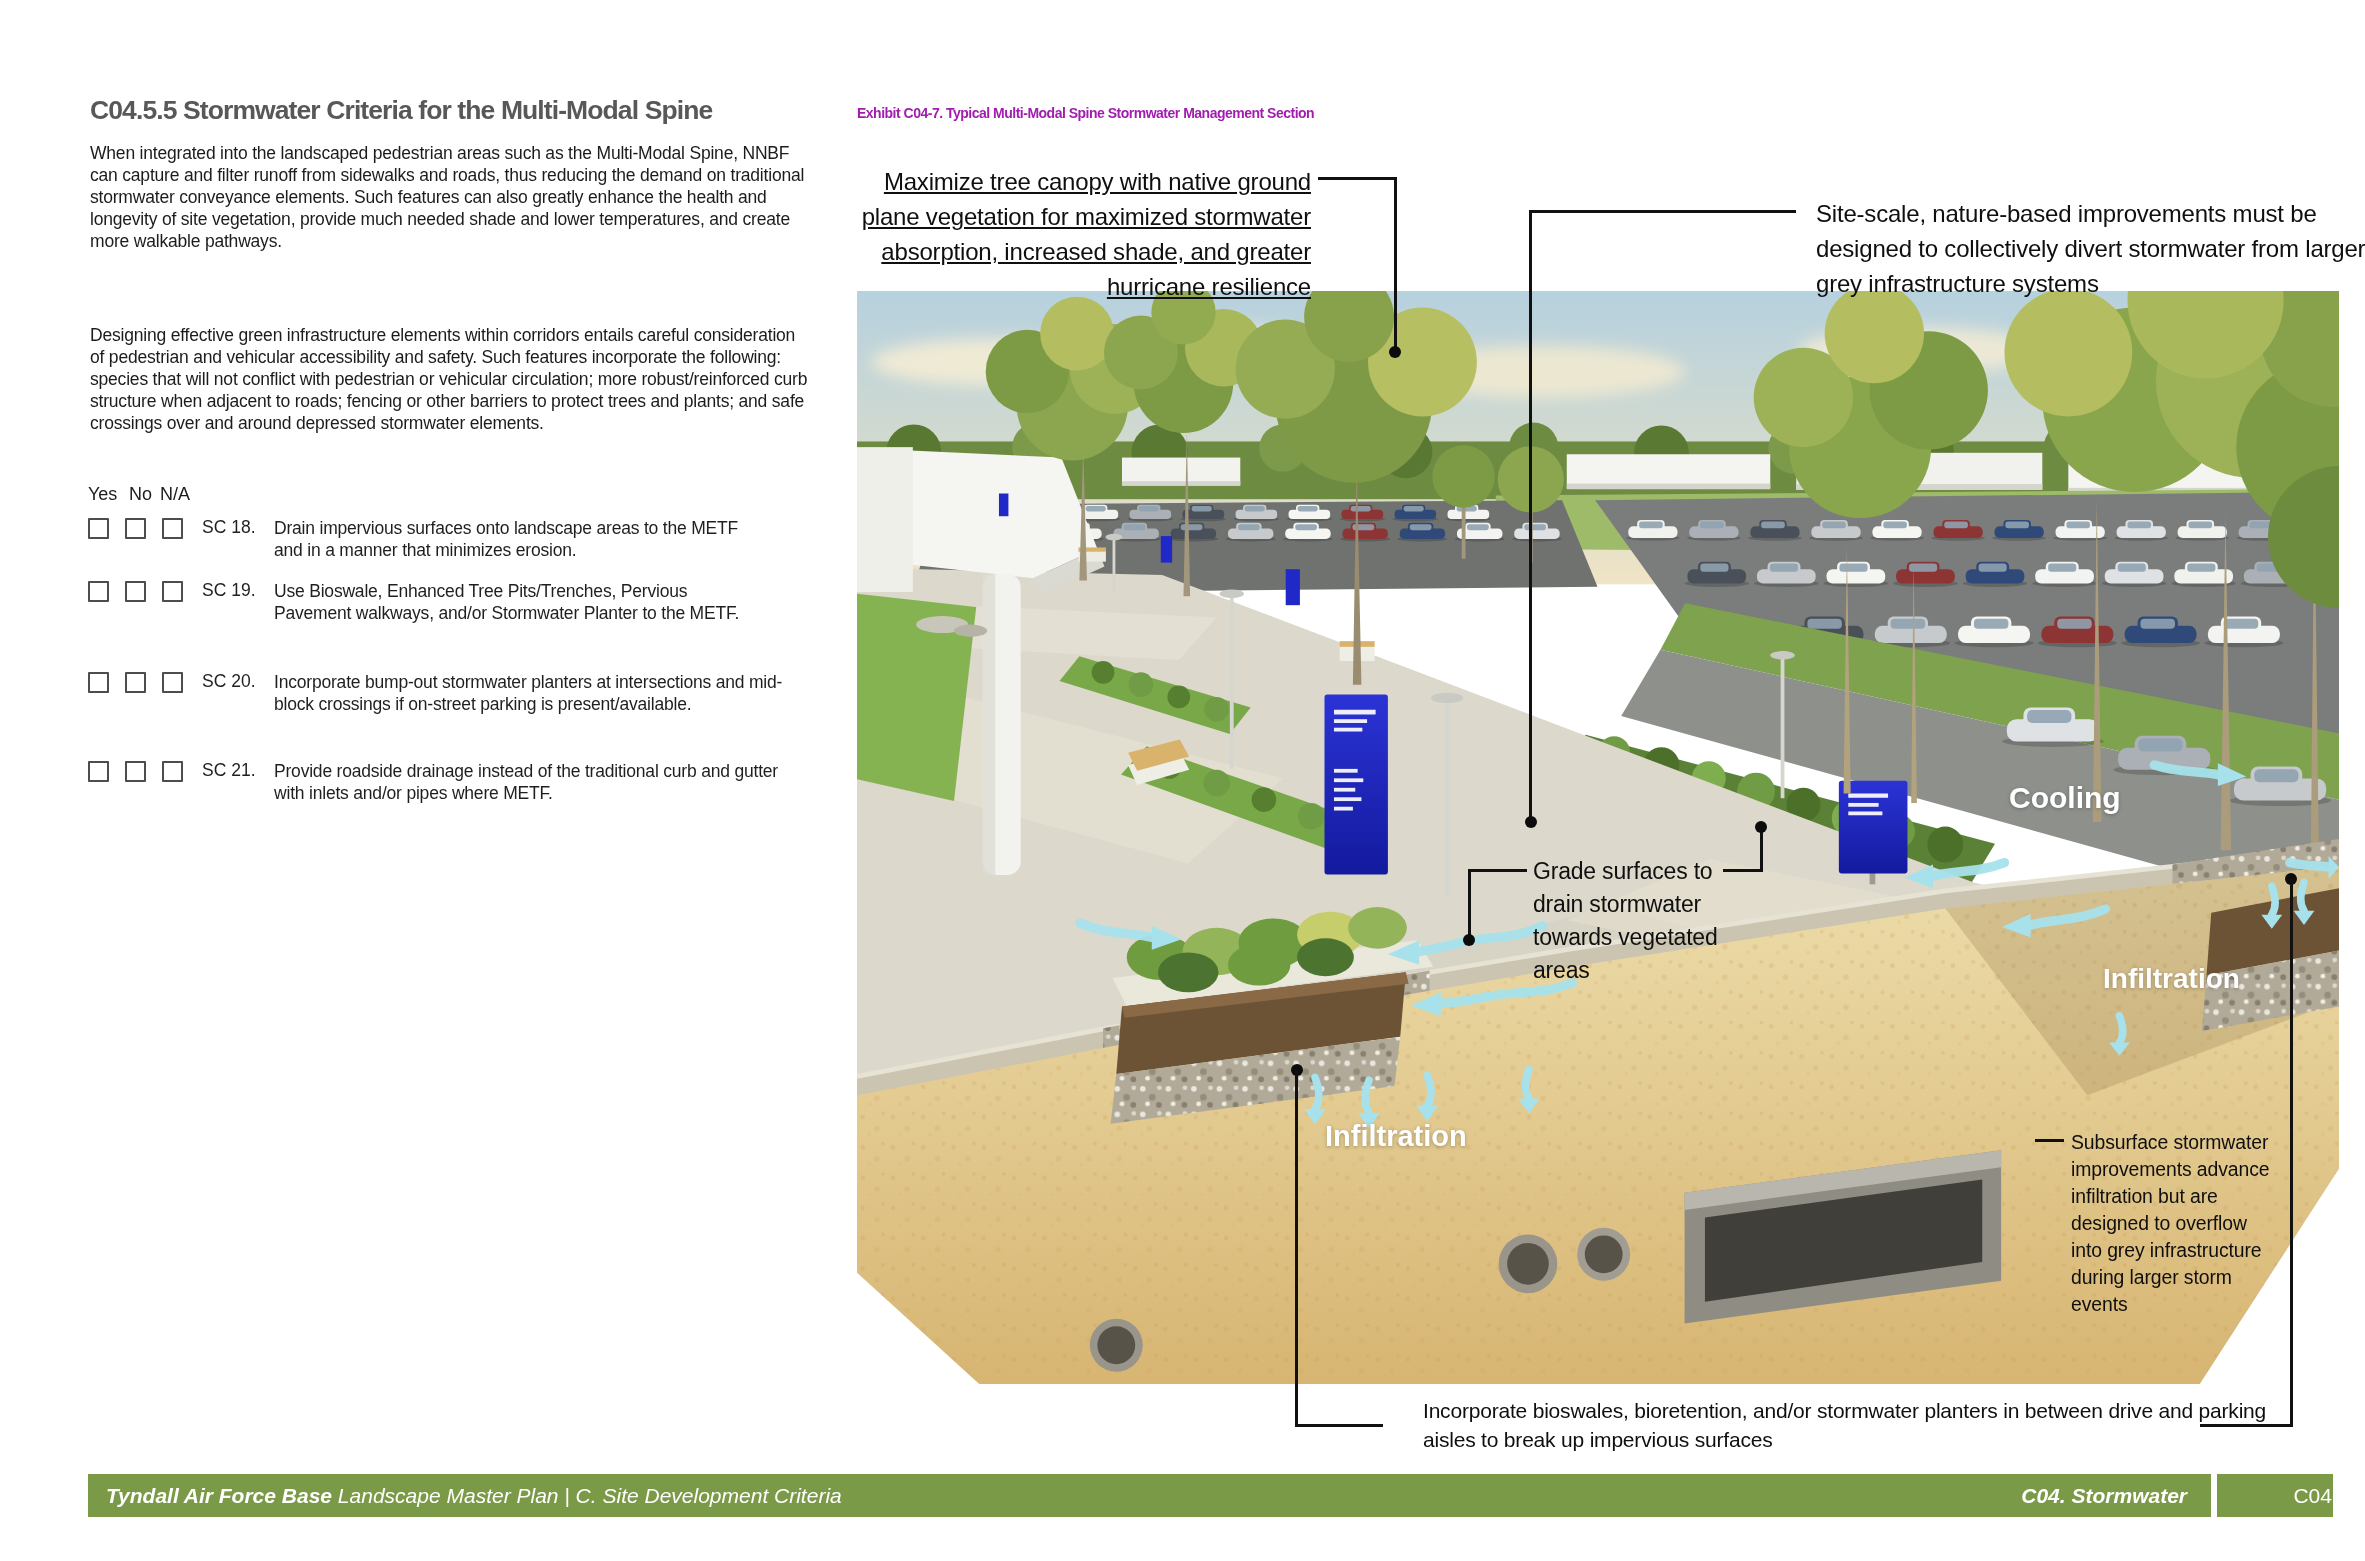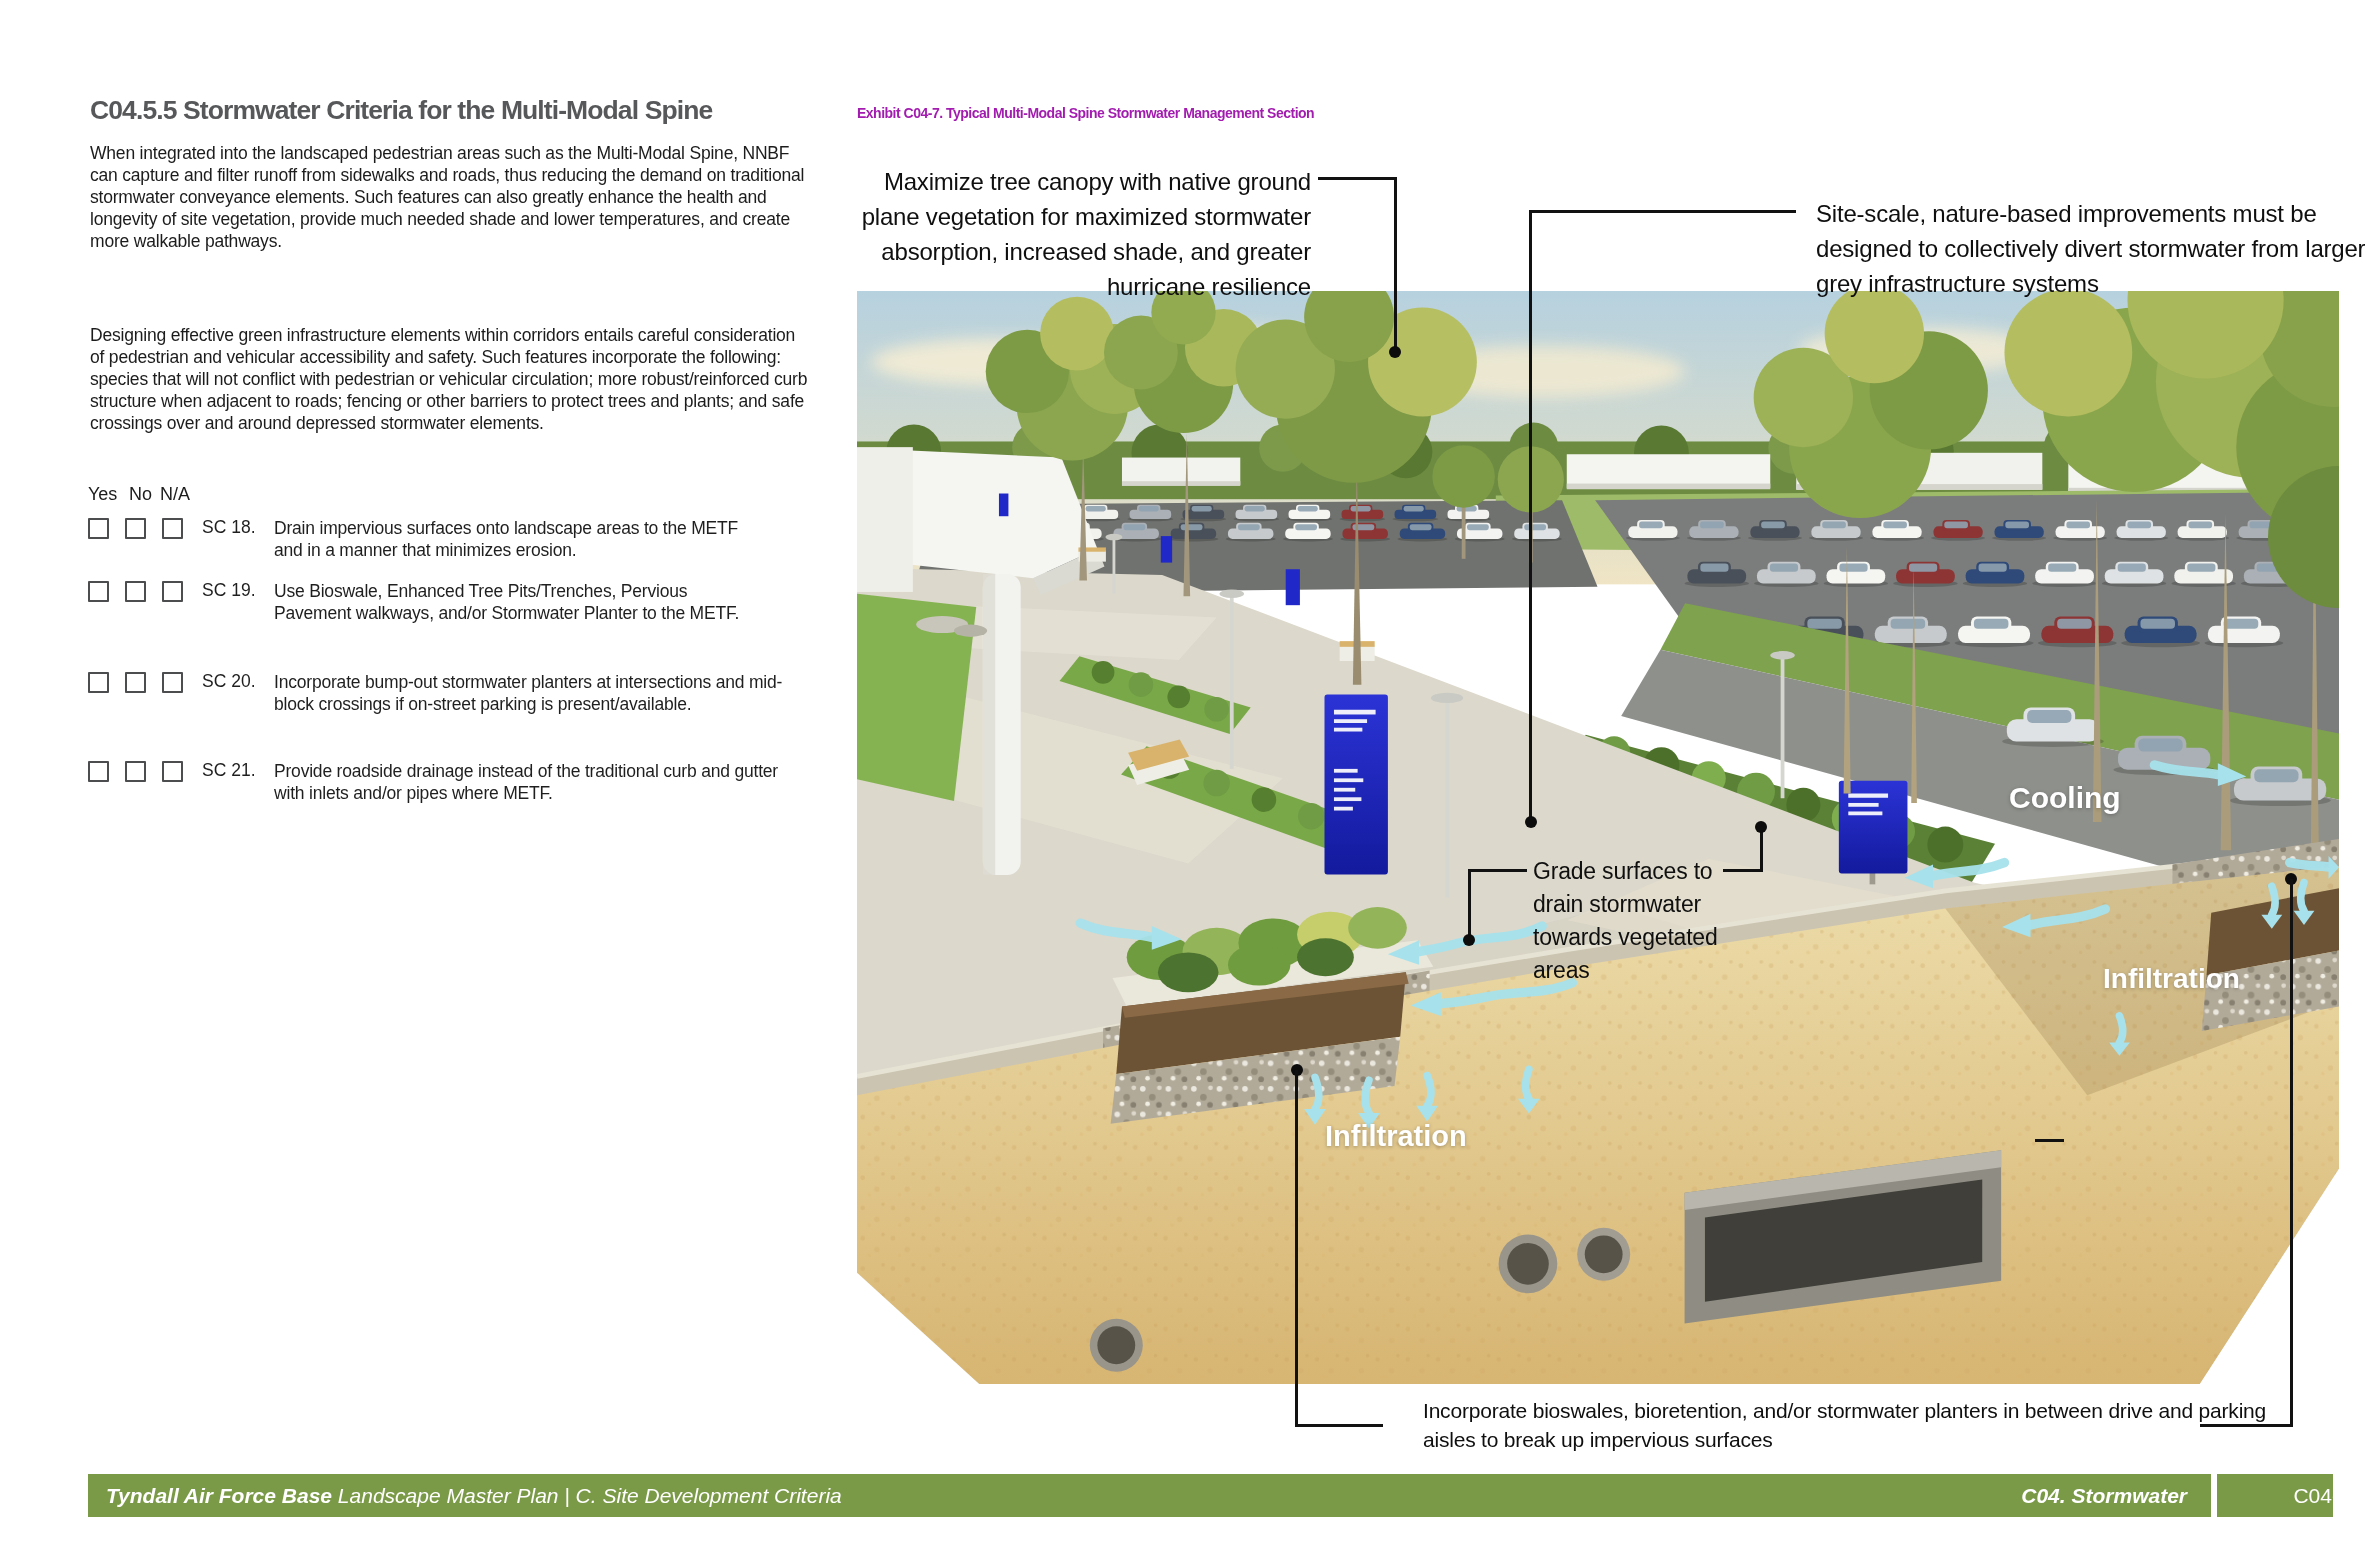"Maximize tree canopy with native" #ann-maximize { text-decoration: none -> underline }
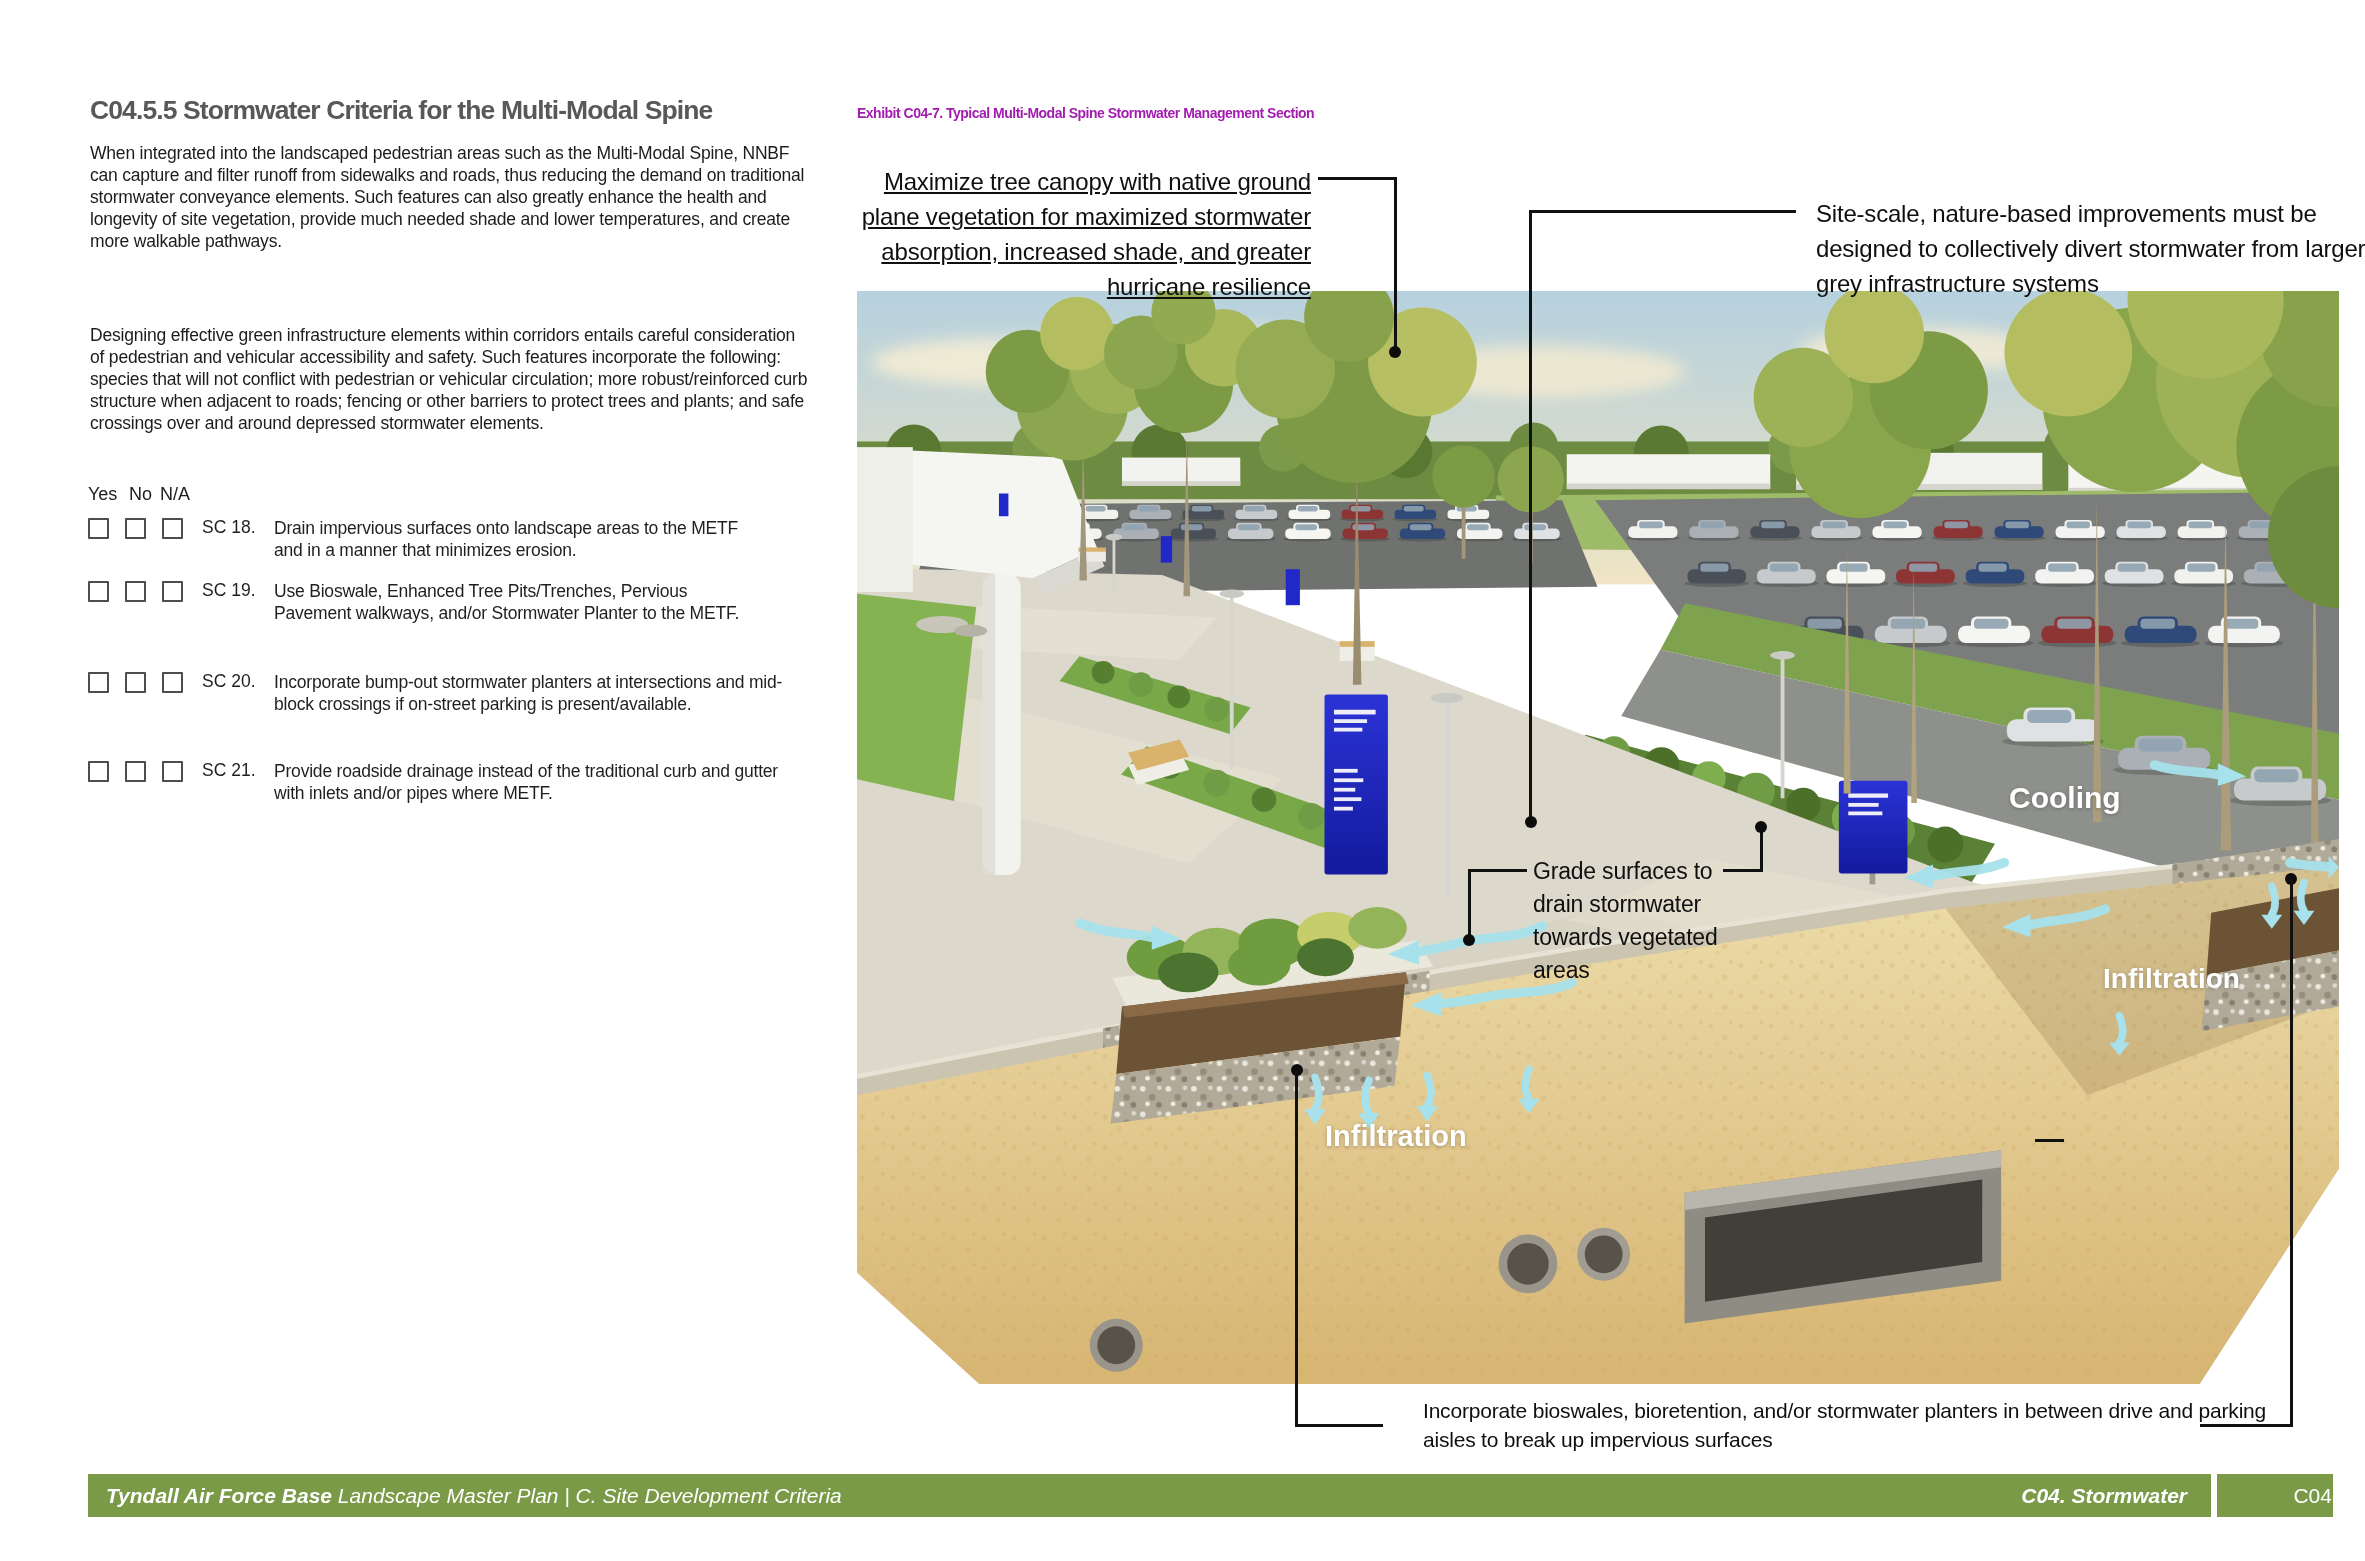"Subsurface stormwater improvements" div.abs { html: none -> <div>Subsurface stormwater improvements advance infiltration but are designed to overflow into grey infrastructure during larger storm events</div> }
